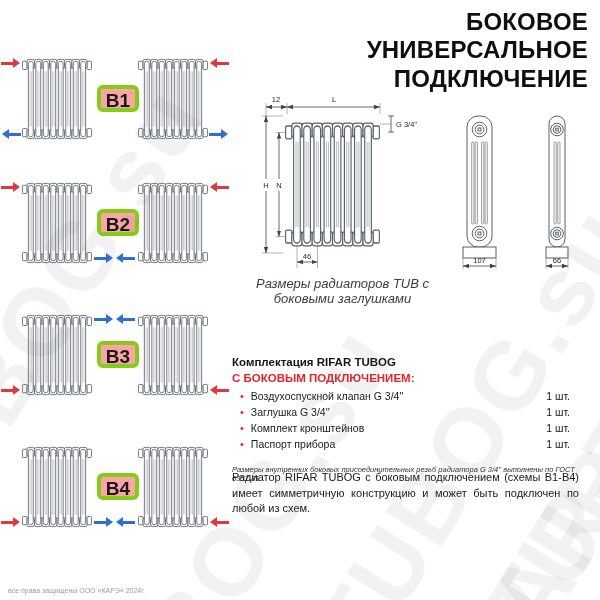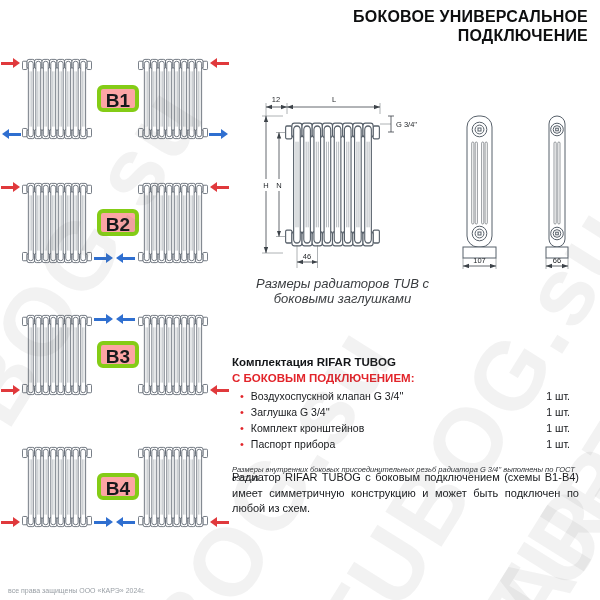"БОКОВОЕ УНИВЕРСАЛЬНОЕ ПОДКЛЮЧЕНИЕ" .title { font-size: 16px -> 24px }
